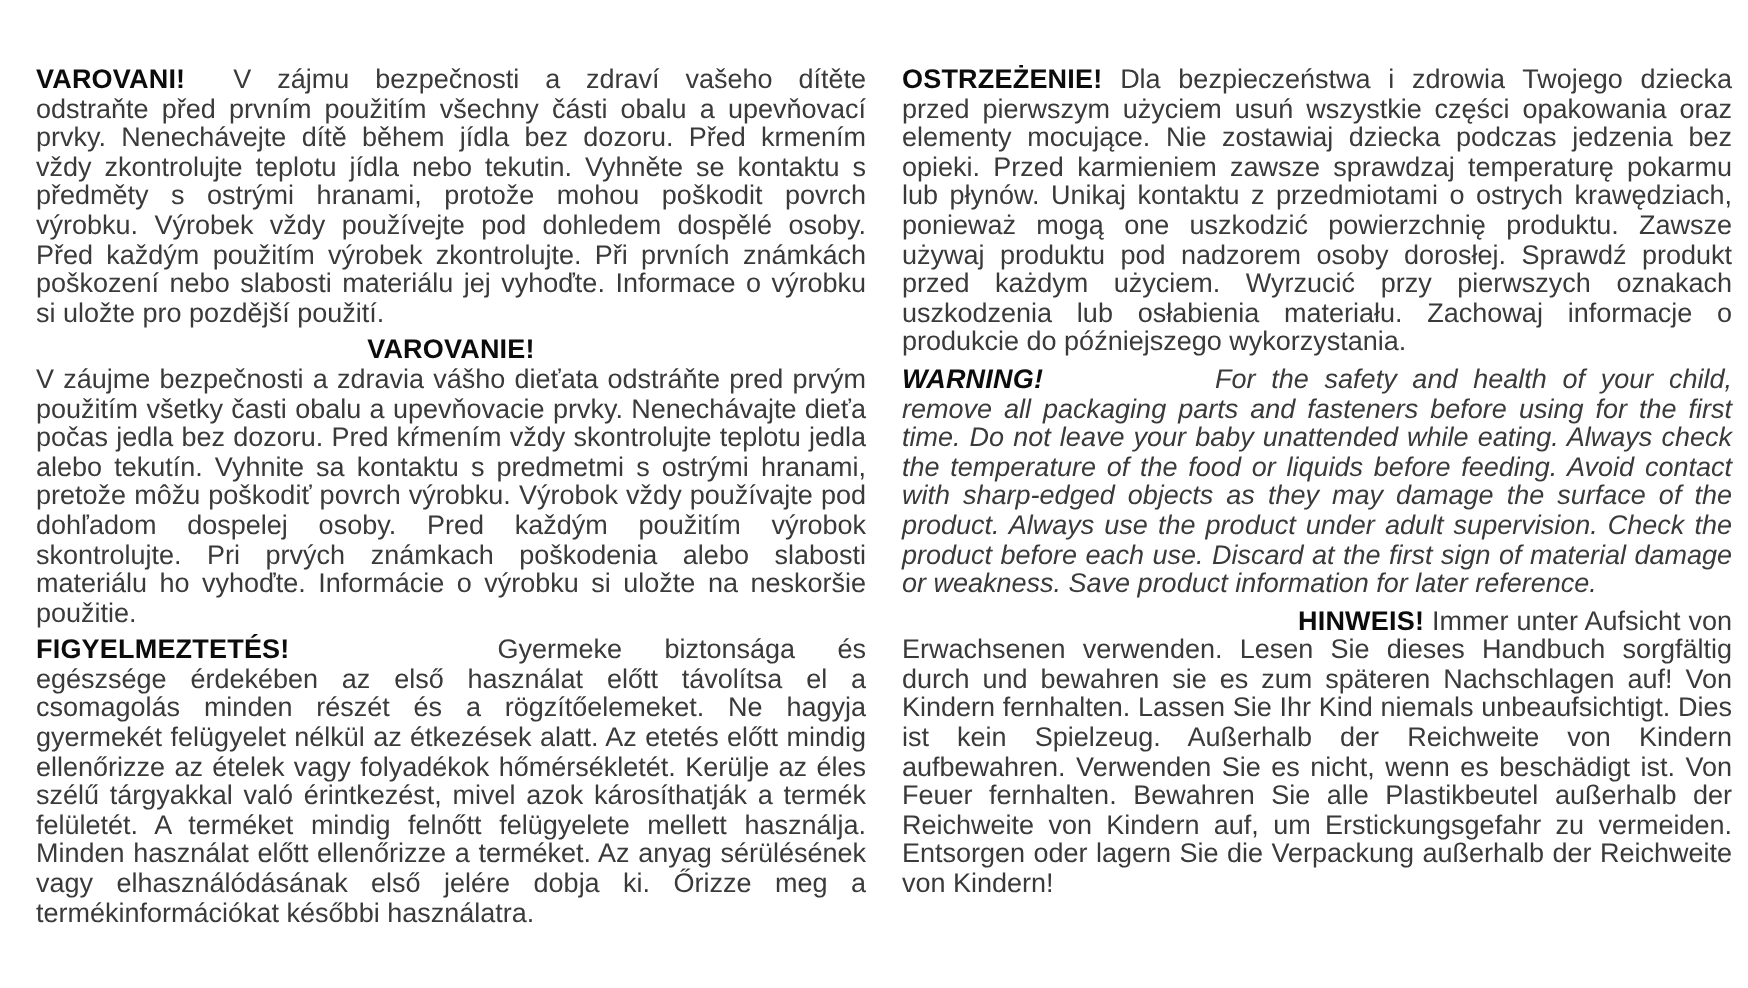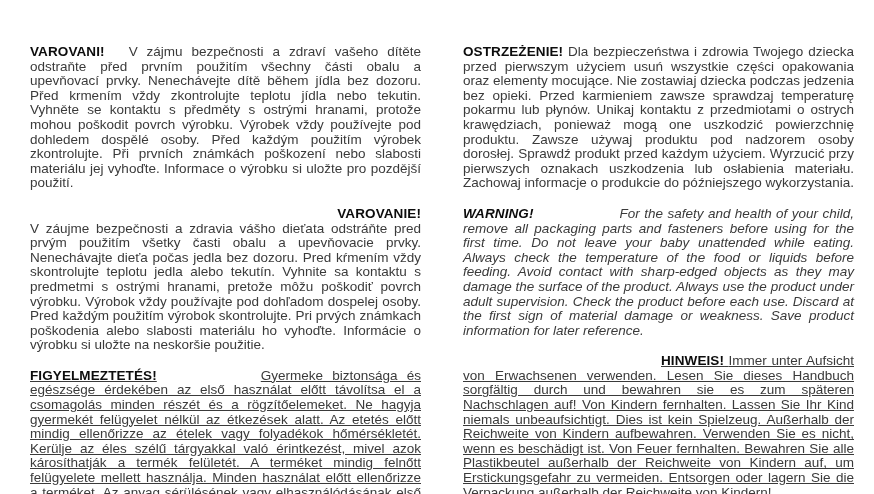"VAROVANI! V zájmu bezpečnosti a" p.sec { margin: 16px -> 4px }
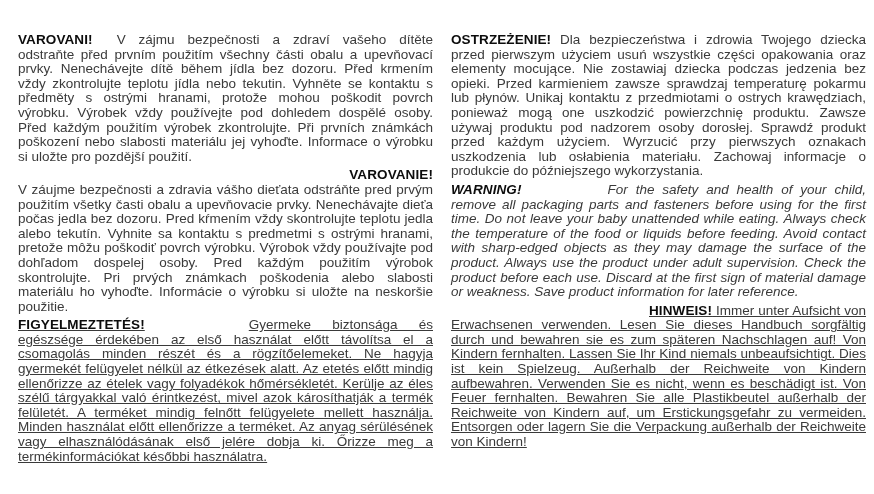"VAROVANIE!" .hd-block { text-align: right -> center }
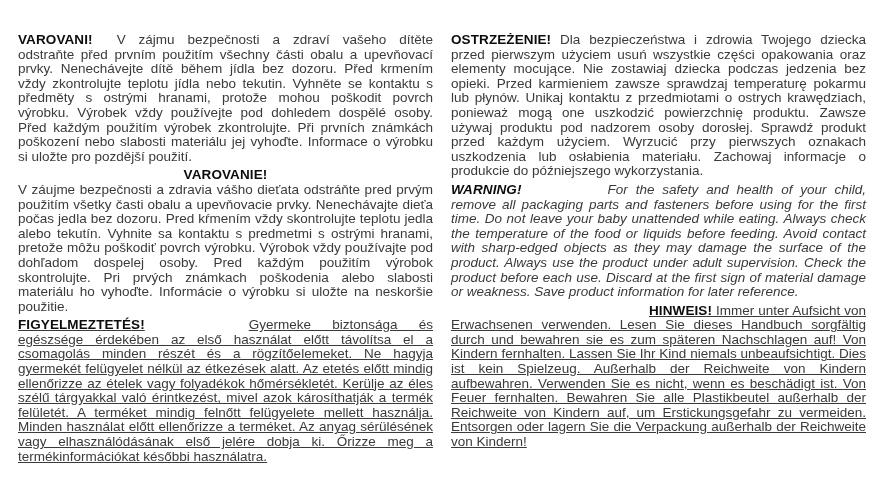"HINWEIS! Immer unter Aufsicht von" .sec-de { text-decoration: underline -> none }
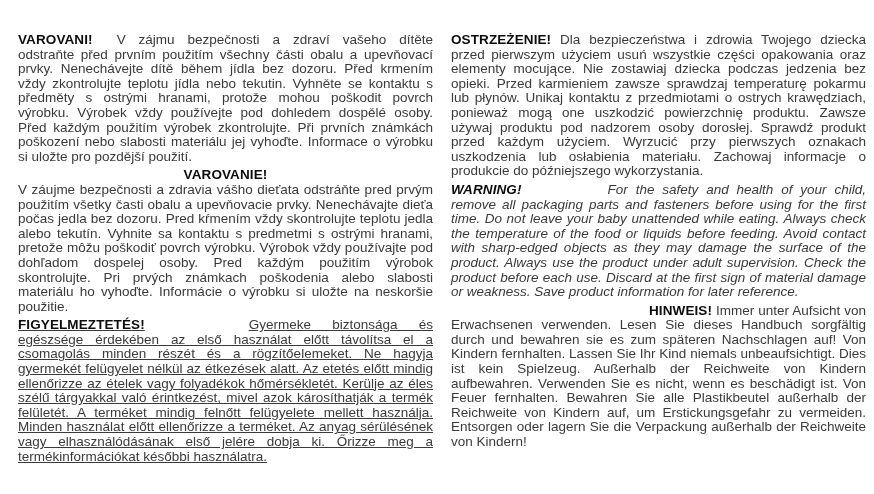"FIGYELMEZTETÉS! Gyermeke biztonsága és" .sec-hu { text-decoration: underline -> none }
